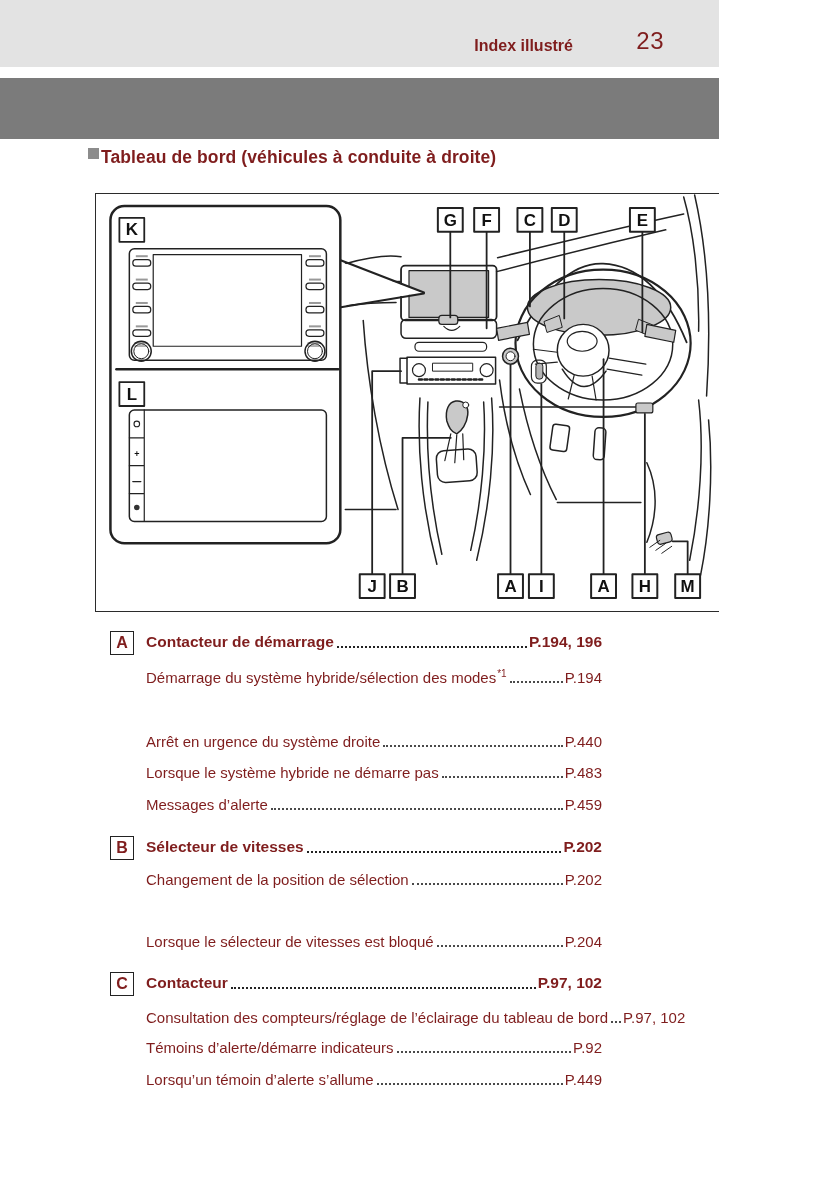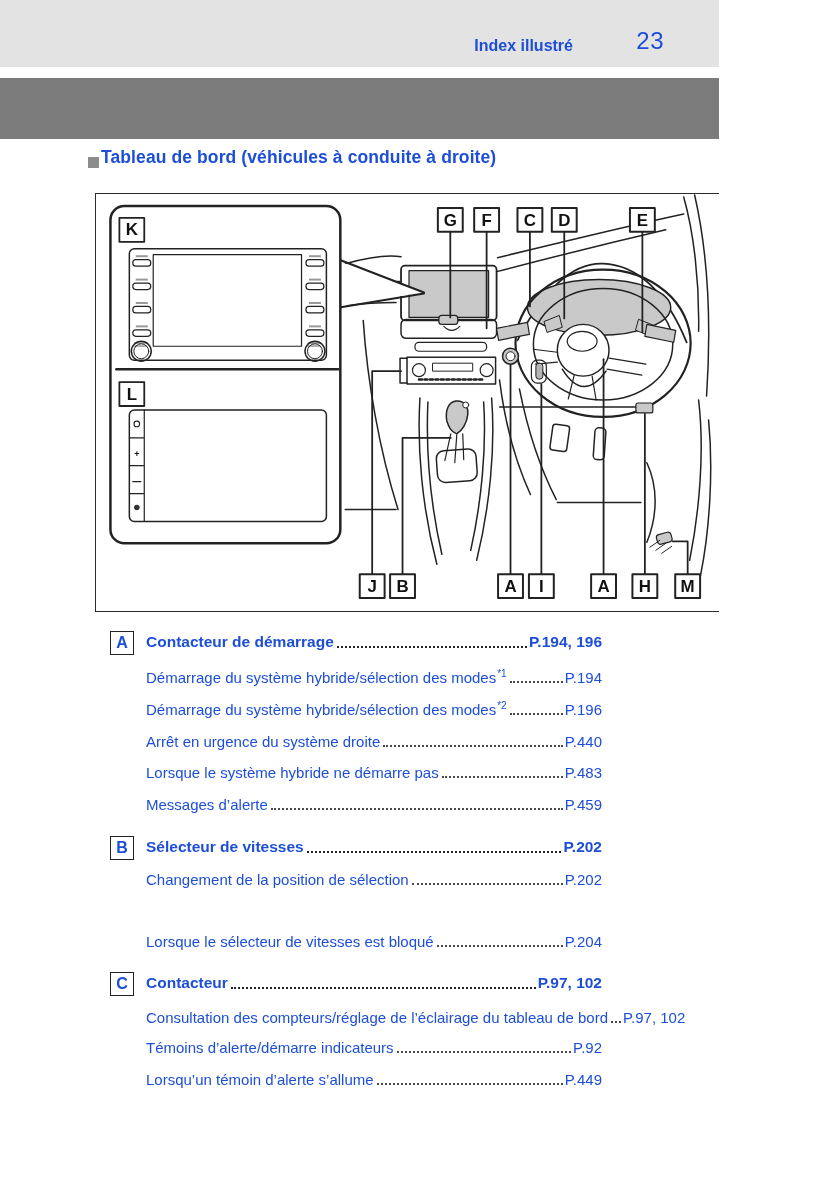"Index illustré" .page { color: #1d4ed8 -> #7f1d1d }
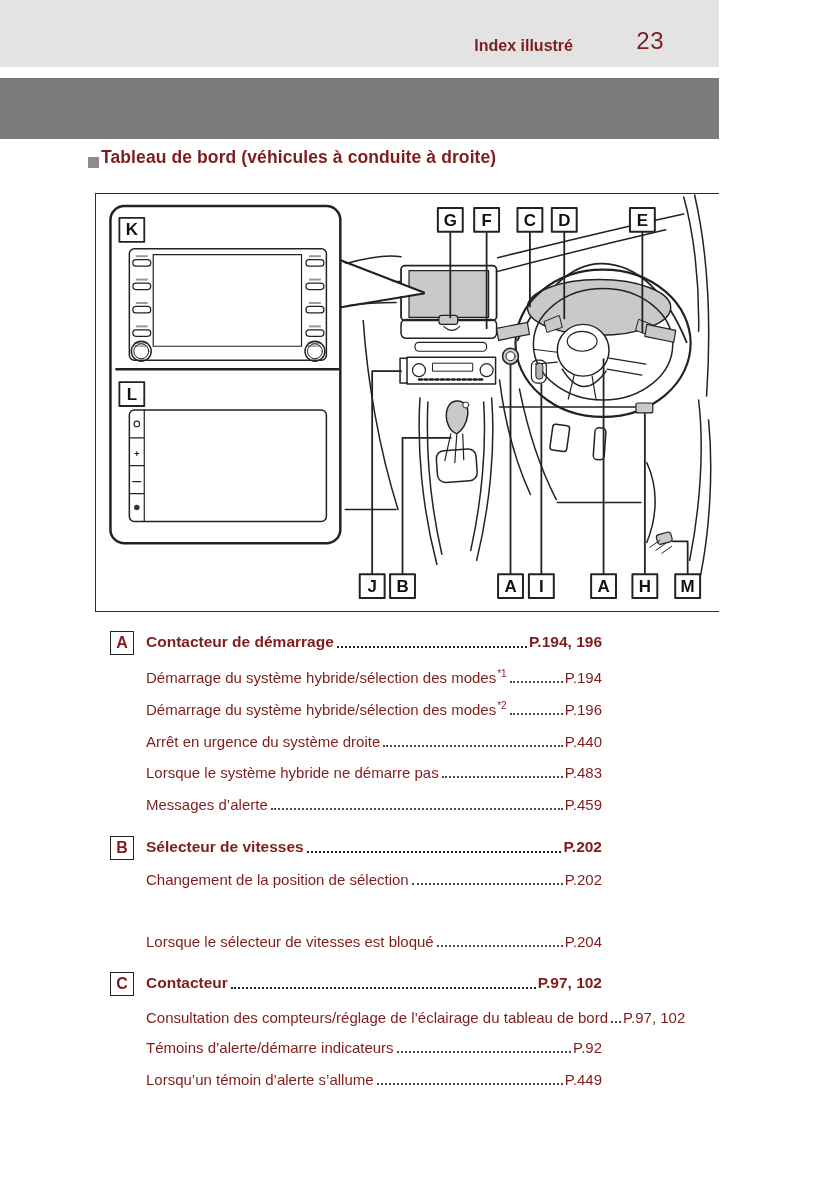"Tableau de bord (véhicules à" .heading { align-items: flex-end -> flex-start }
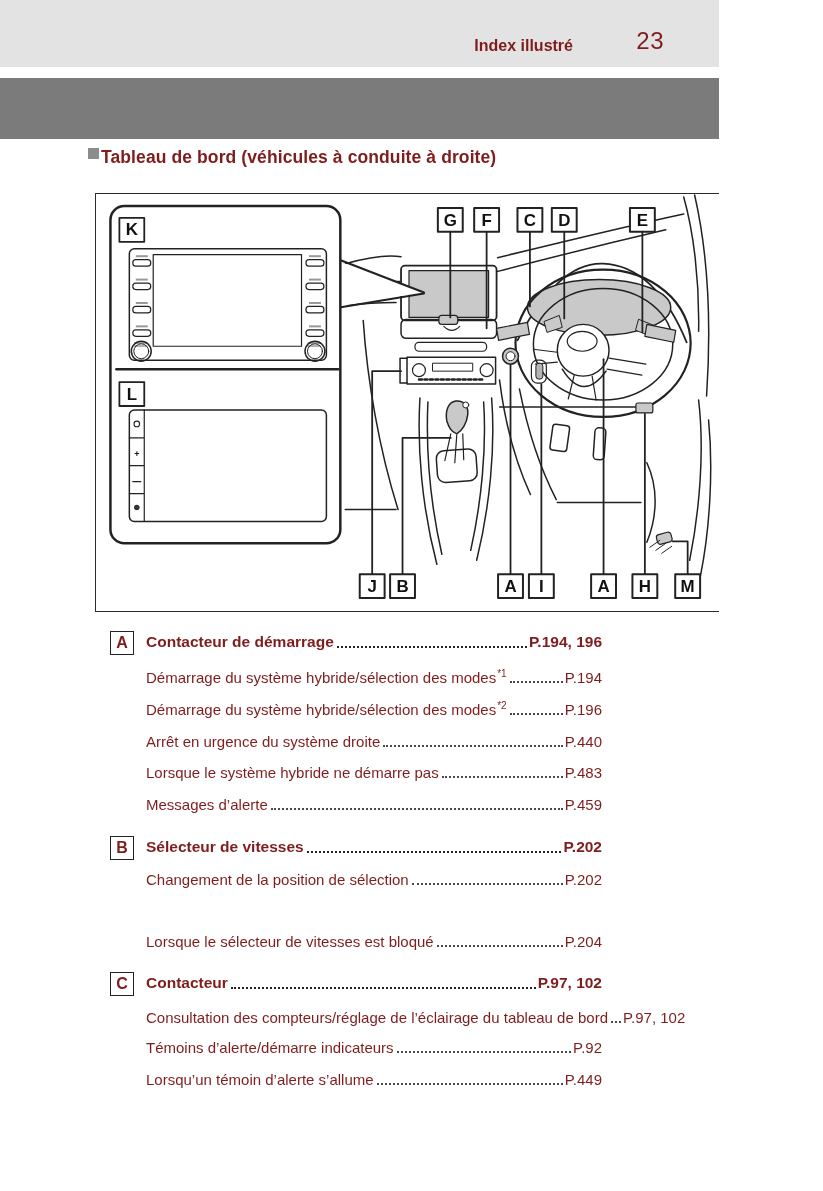"Démarrage du système hybride/sélection des modes*2" div.row { html: <div> <span><span>Démarrage du système hybride/sélection des modes</span><span>*2</span></span> <span></span> <span>P.196</span> </div> -> none }
